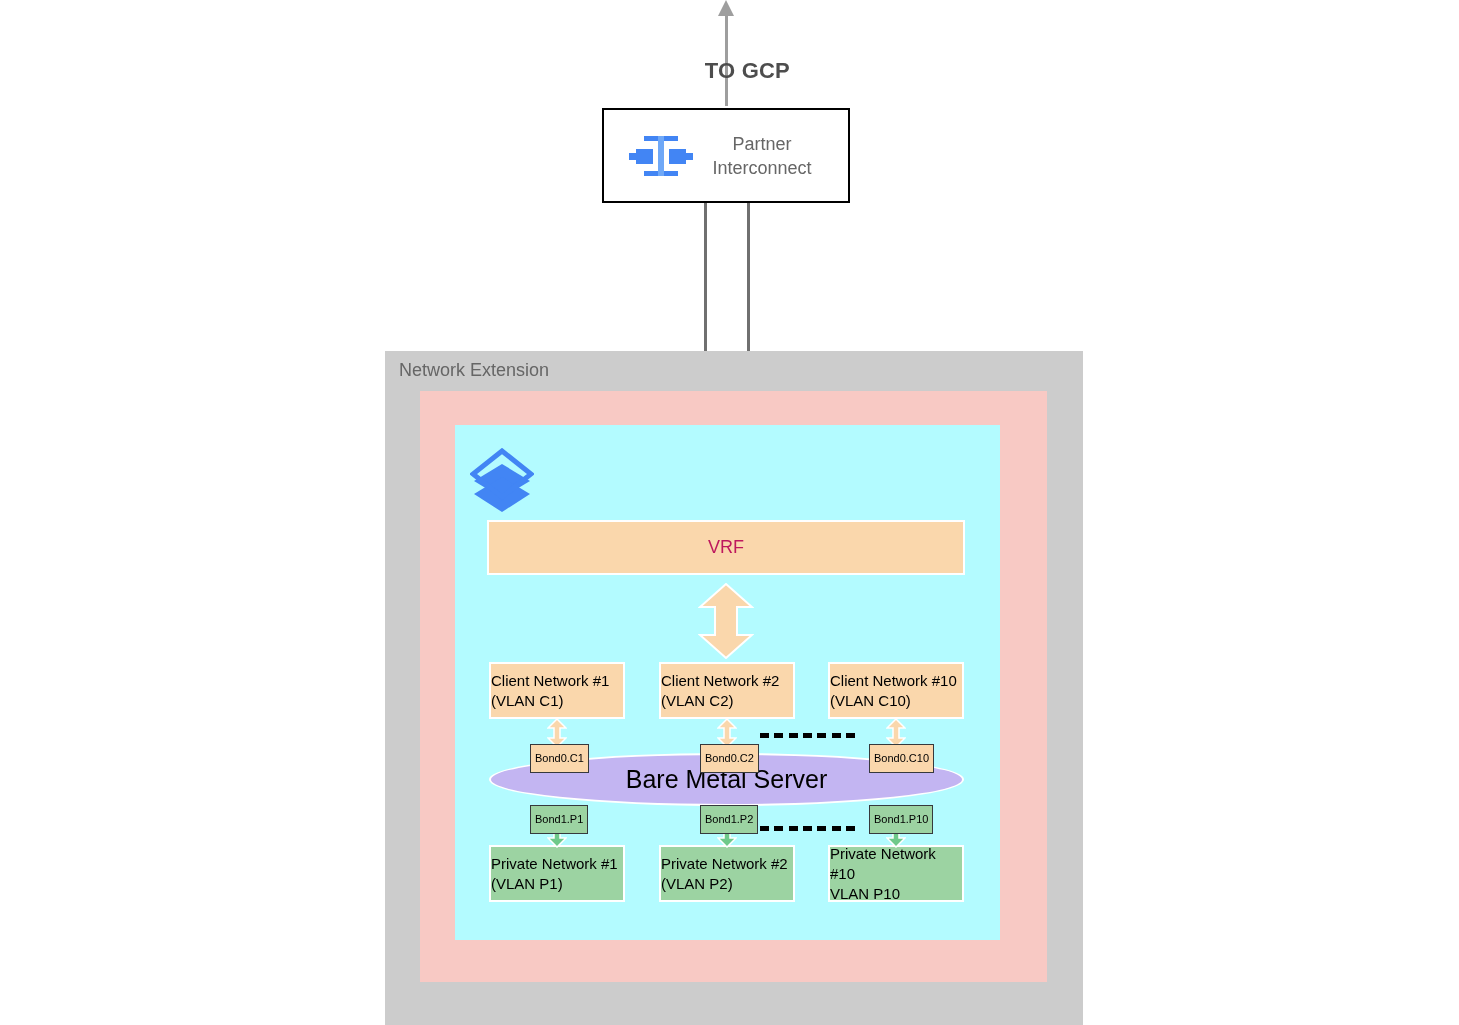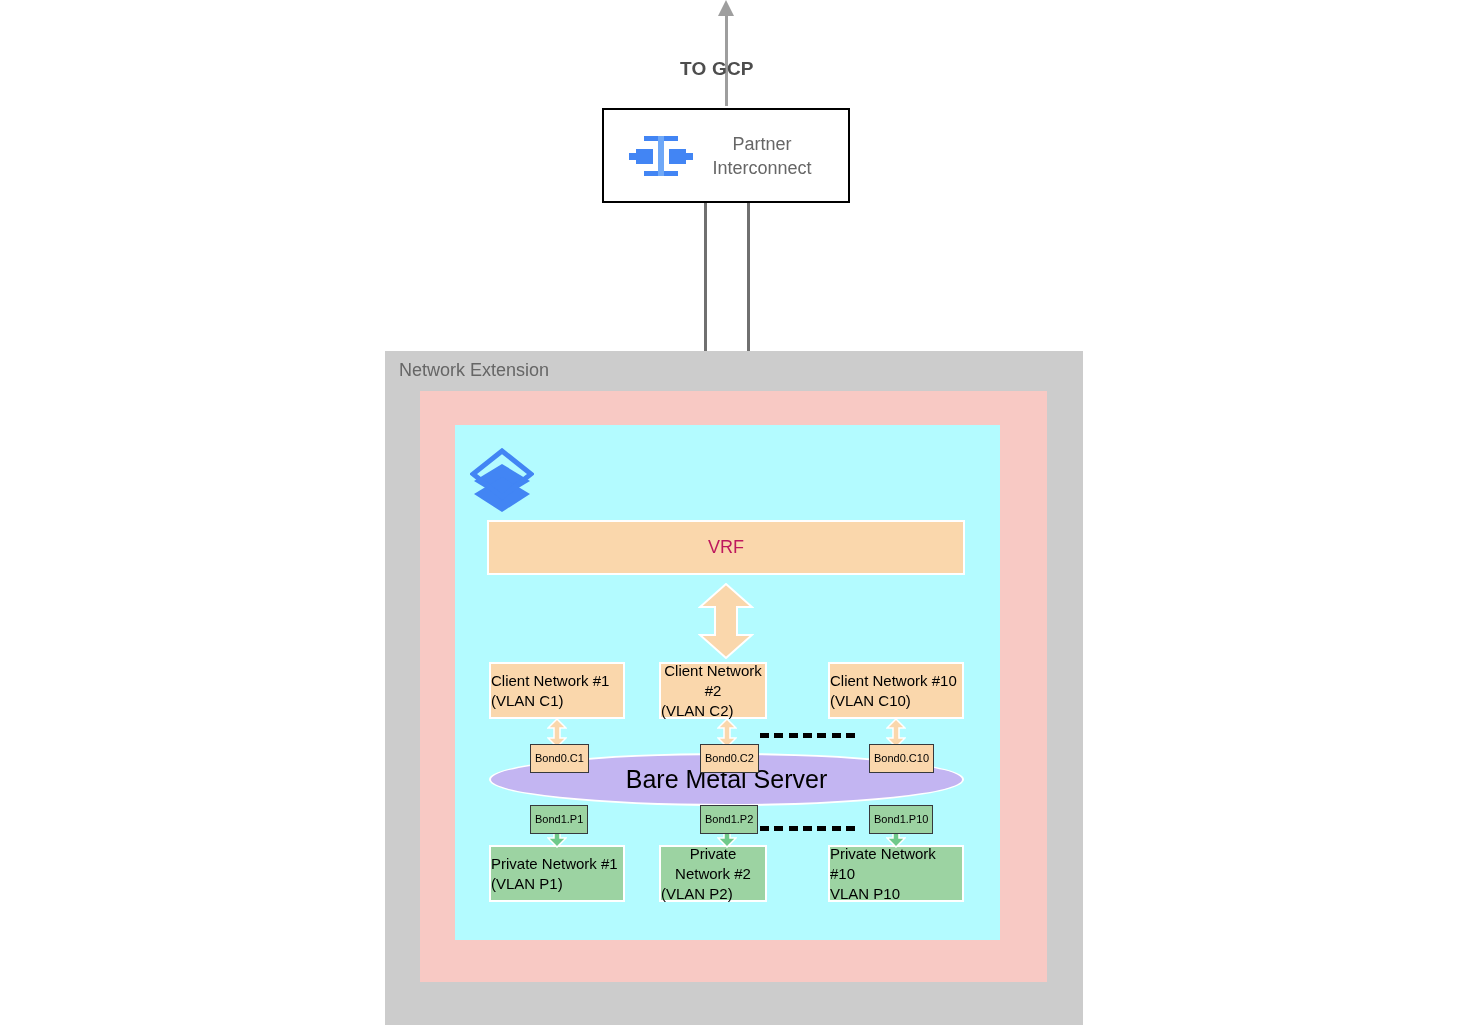"TO GCP" .to-gcp-label { font-size: 19px -> 22px; text-align: left -> right }
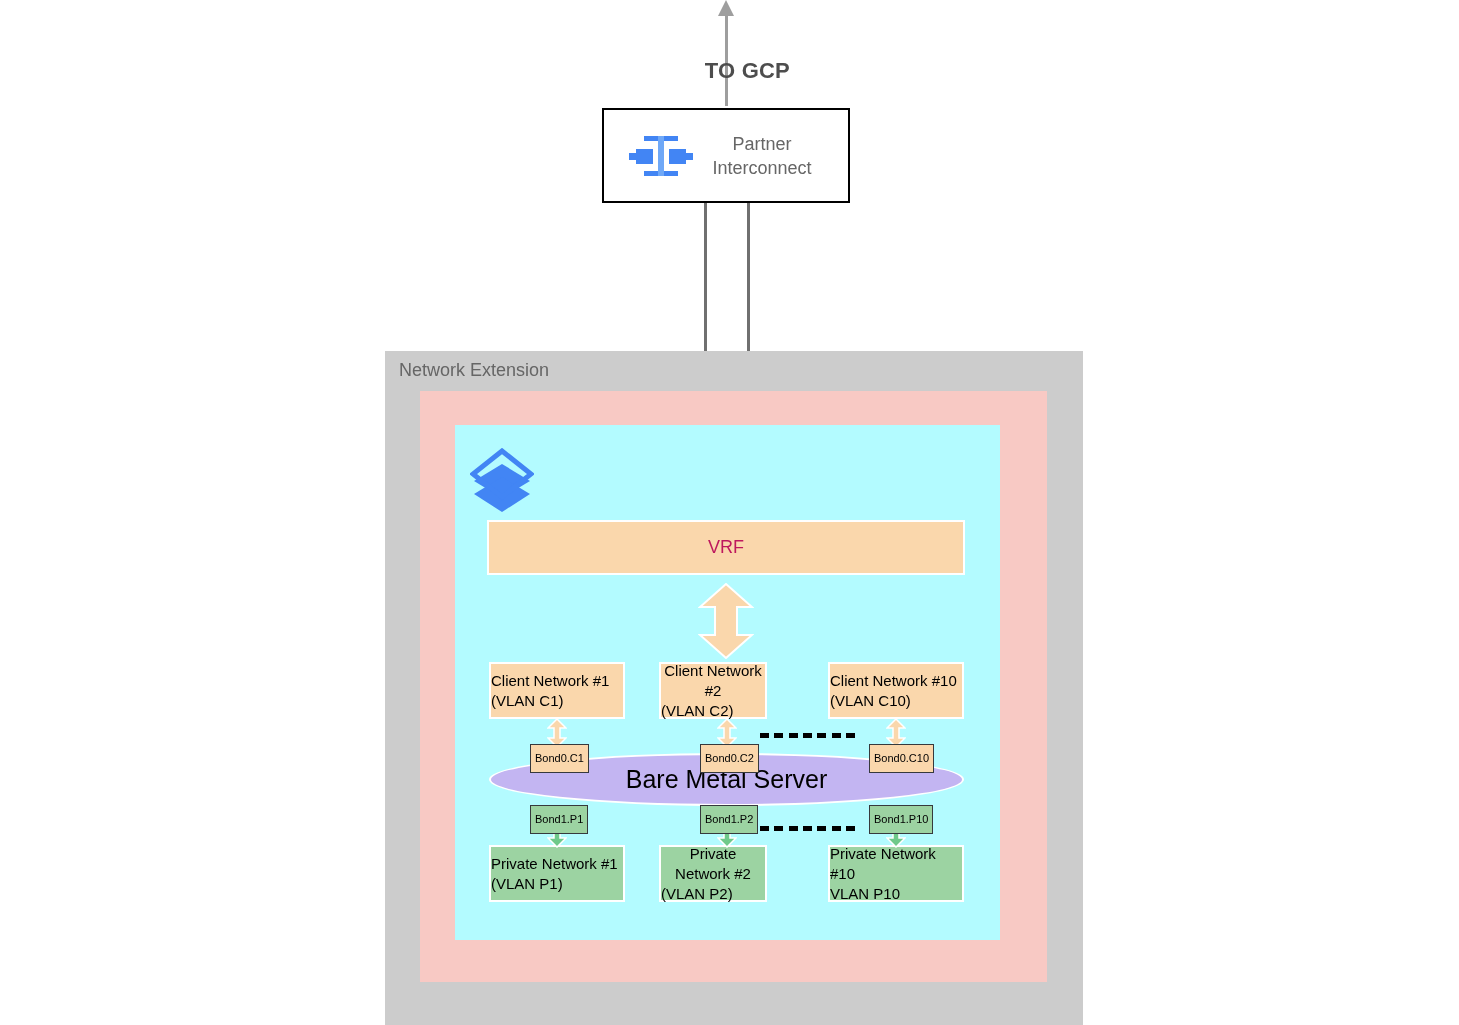"Client Network #2" .col2 { width: 108px -> 136px }
